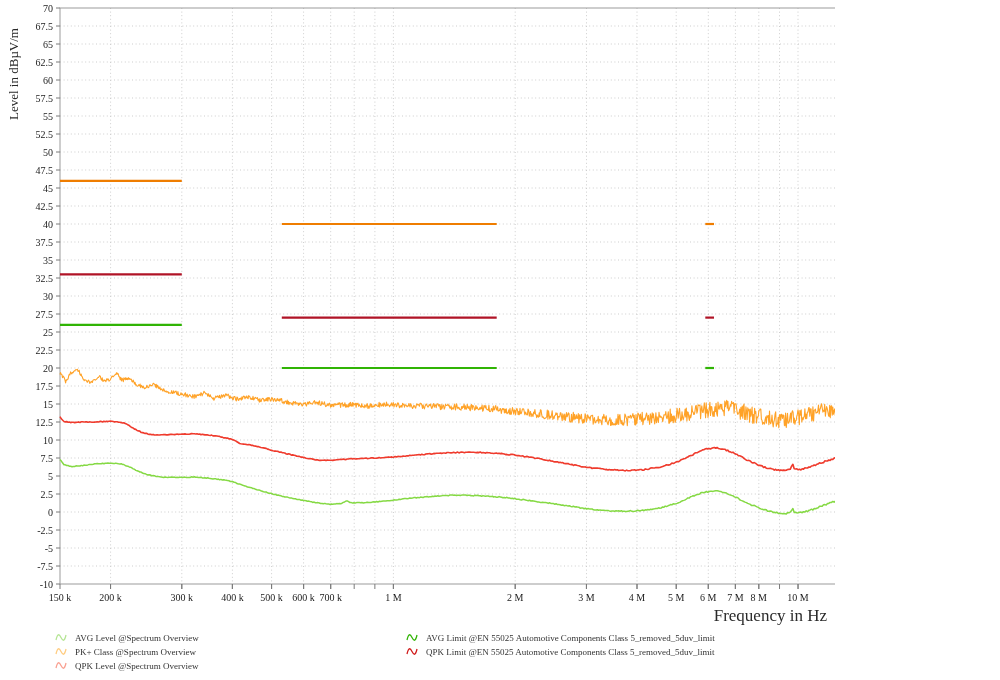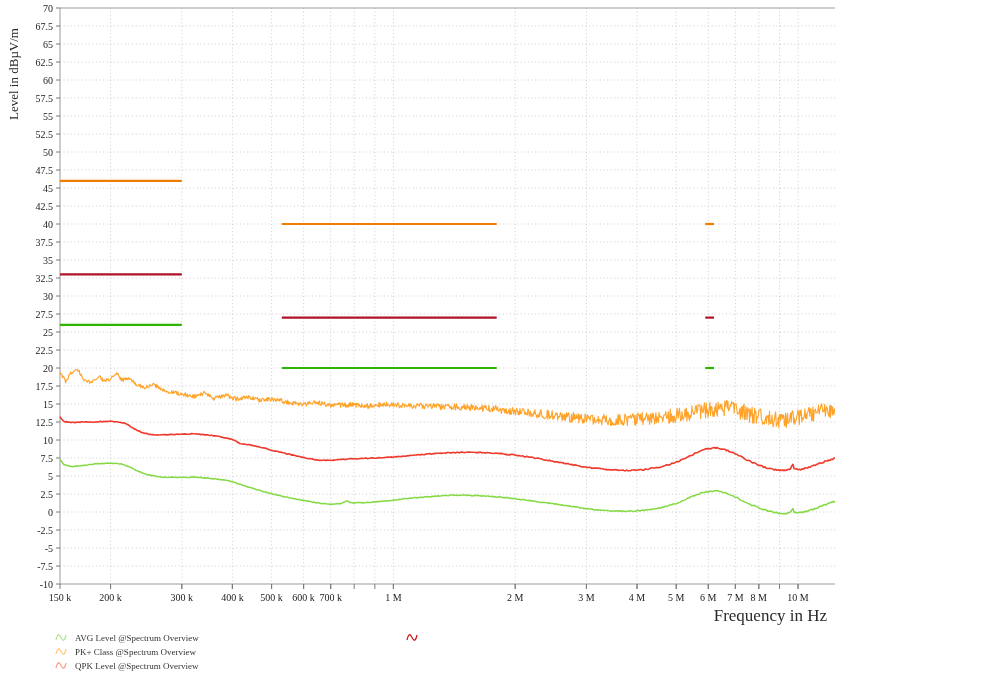"AVG Limit @EN 55025 Automotive" div.legend-row { html: none -> <div> <svg> <path></path> </svg> <span>AVG Limit @EN 55025 Automotive Components Class 5_removed_5duv_limit</span> </div> }
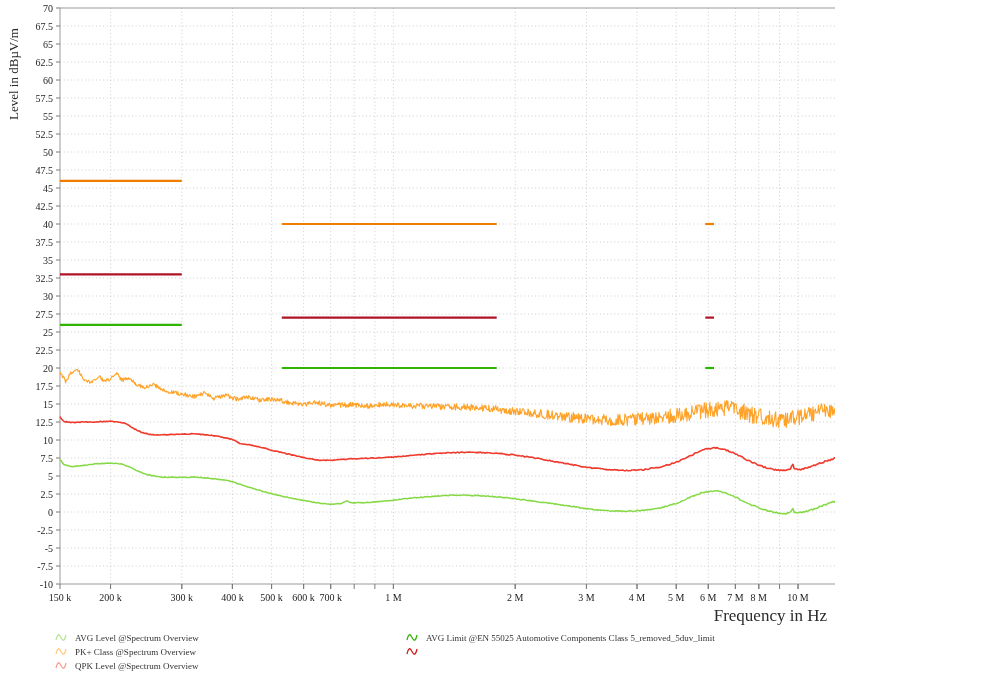"QPK Limit @EN 55025 Automotive" span { html: none -> <span>QPK Limit @EN 55025 Automotive Components Class 5_removed_5duv_limit</span> }
